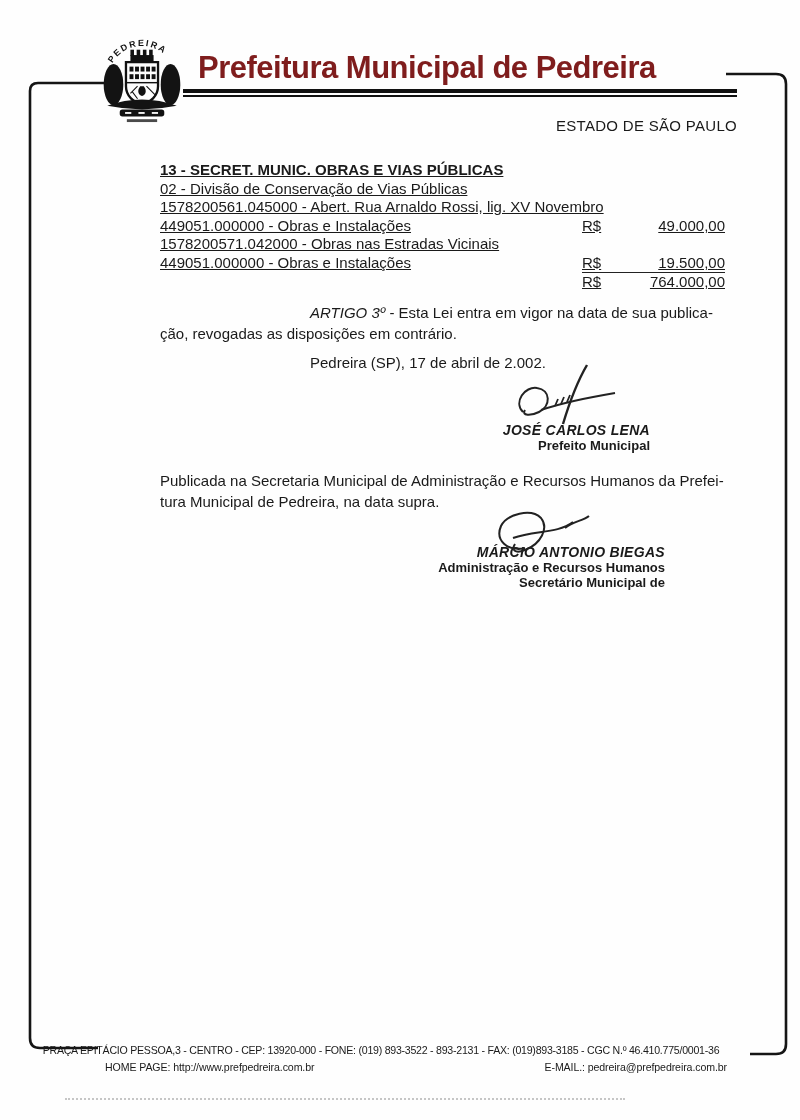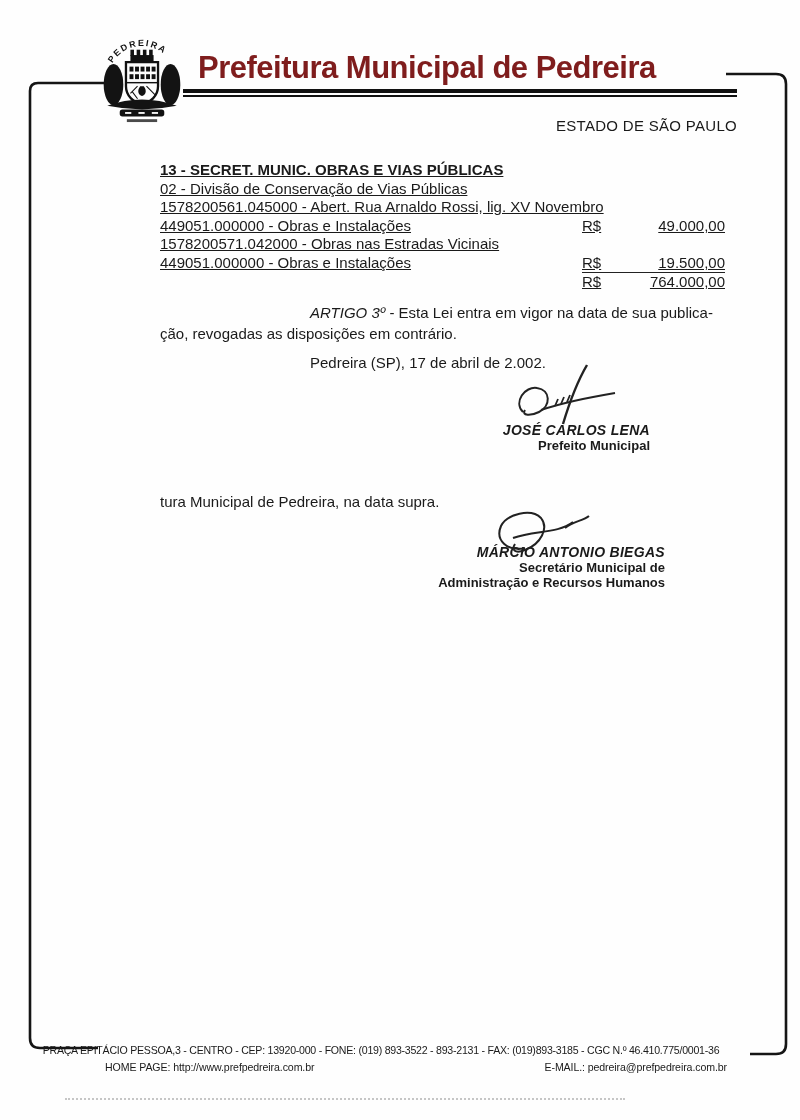"Publicada na Secretaria Municipal de" span { html: none -> <span>Publicada na Secretaria Municipal de Administração e Recursos Humanos da Prefei-</span> }
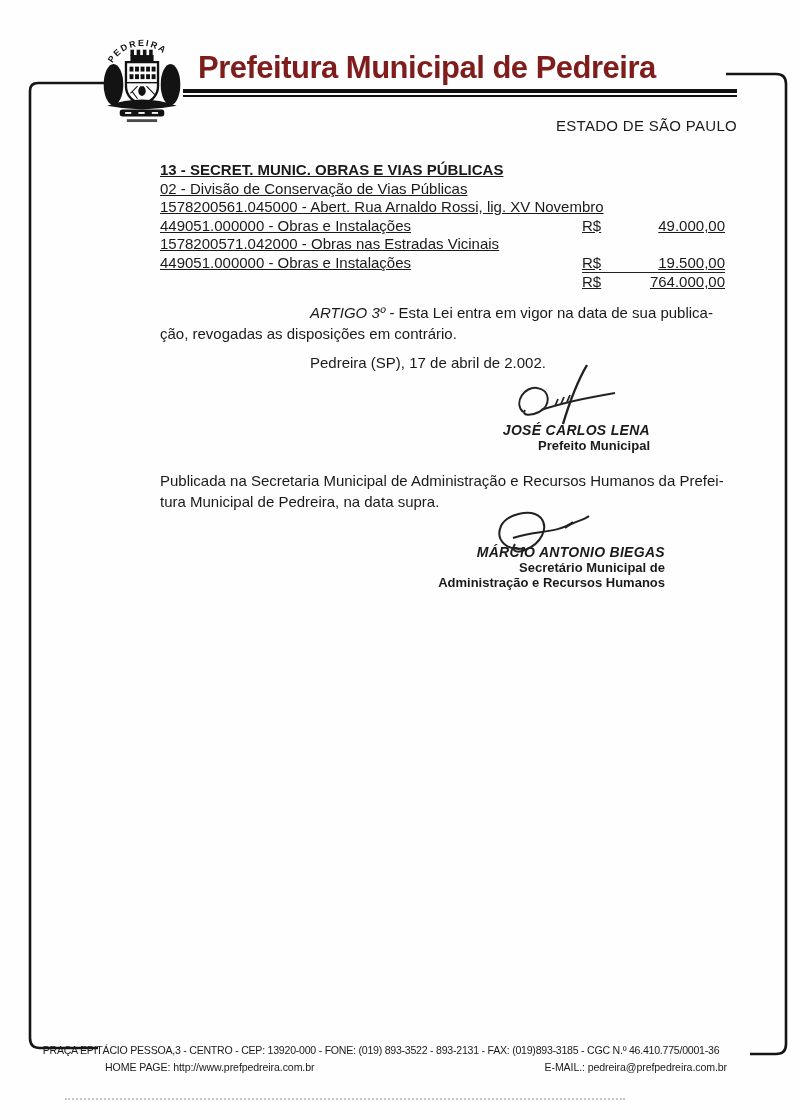"Secretário Municipal de" div.sig-title { order: before "Administração e Recursos Humanos" -> after "Administração e Recursos Humanos" }
